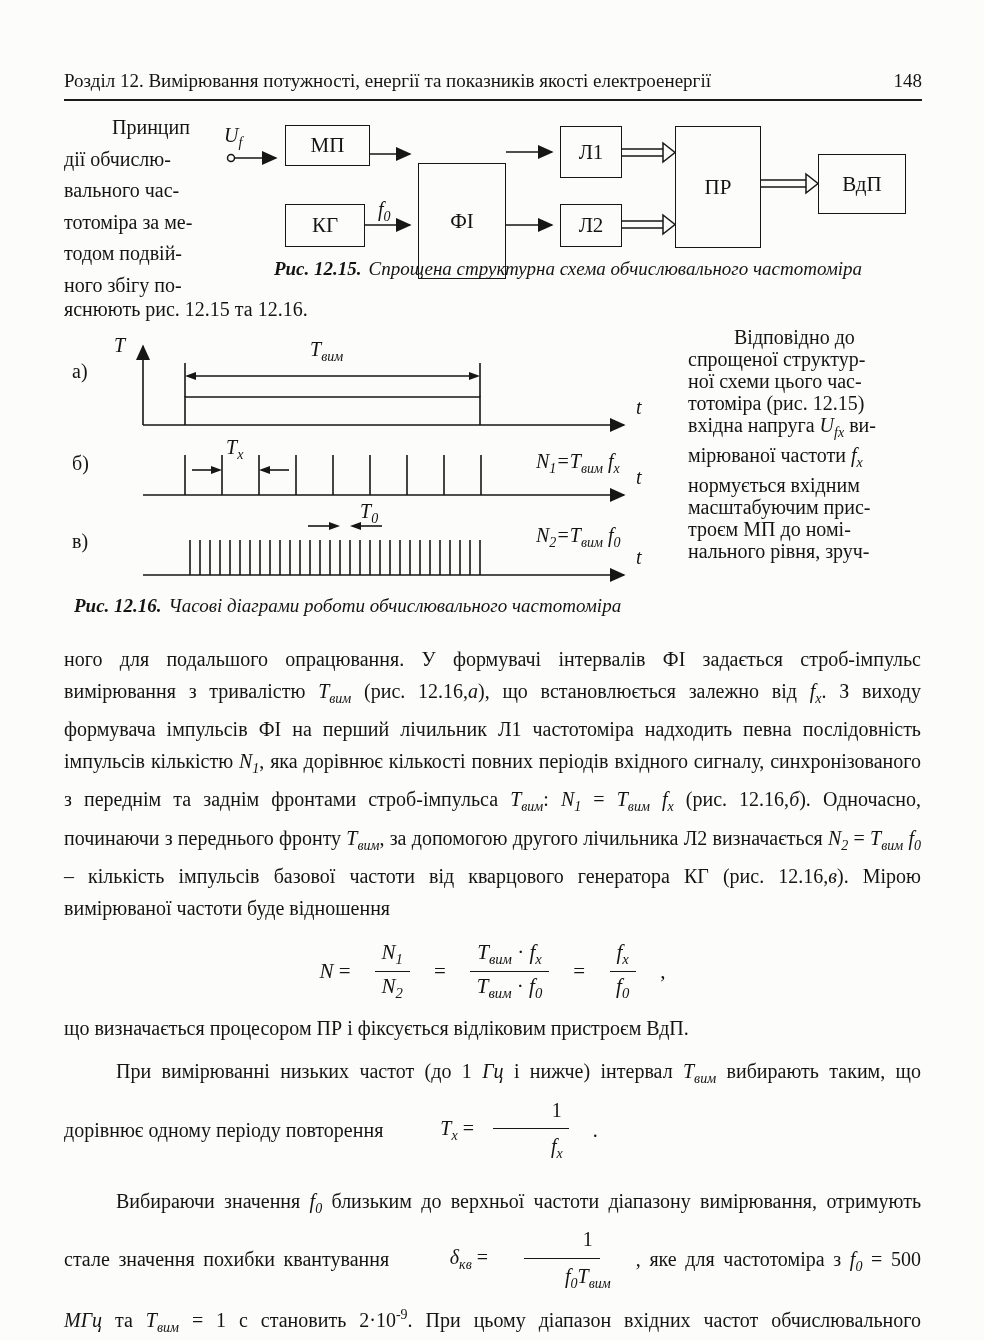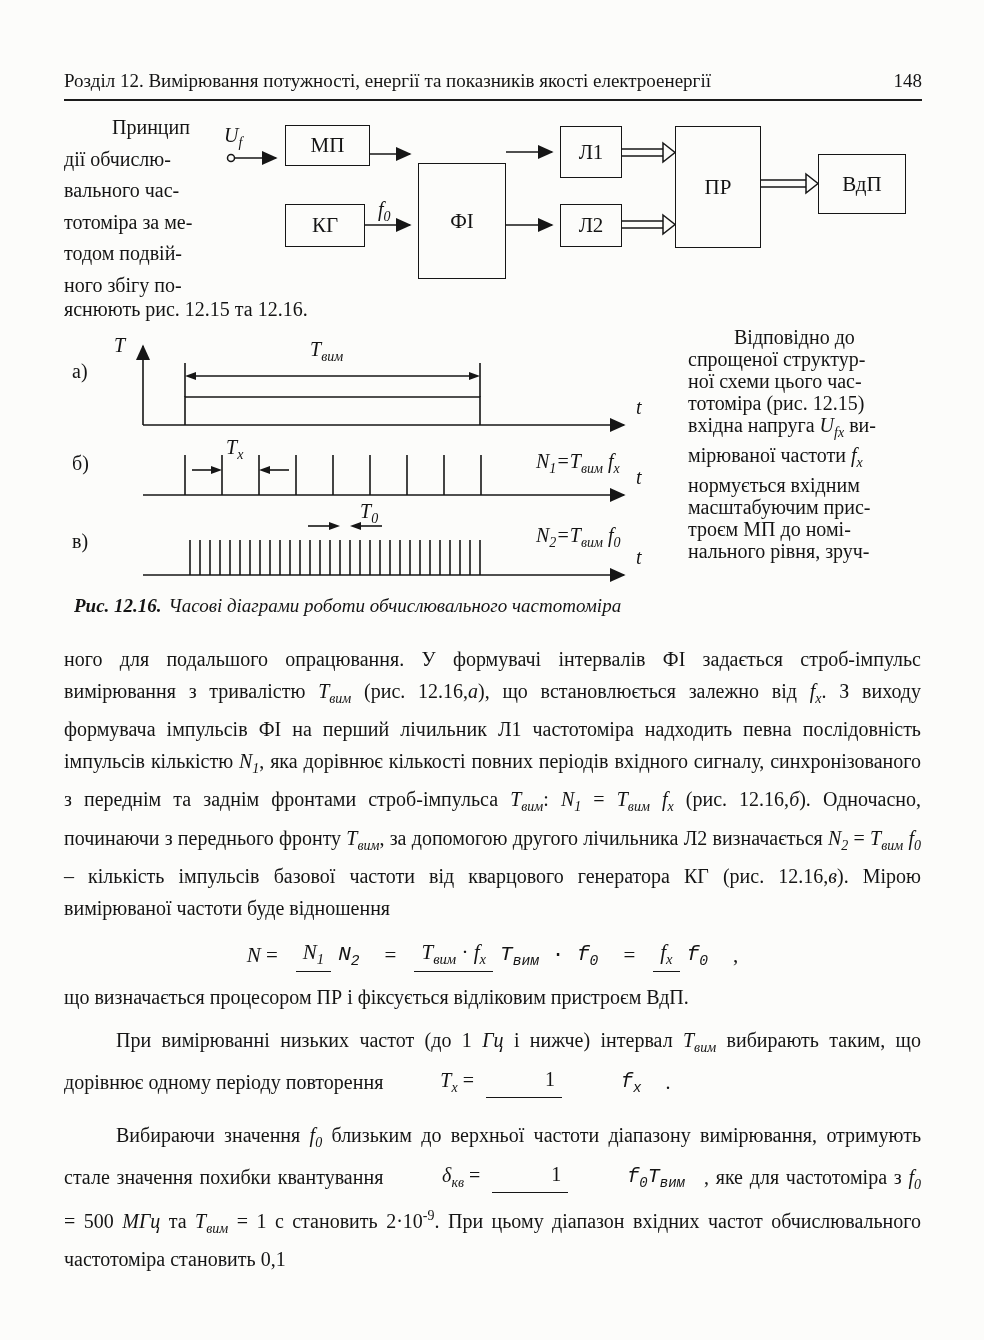"Рис. 12.15. Спрощена структурна схема" div.caption { html: none -> <div> <span>Рис. 12.15.</span><span>Спрощена структурна схема обчислювального частотоміра</span> </div> }
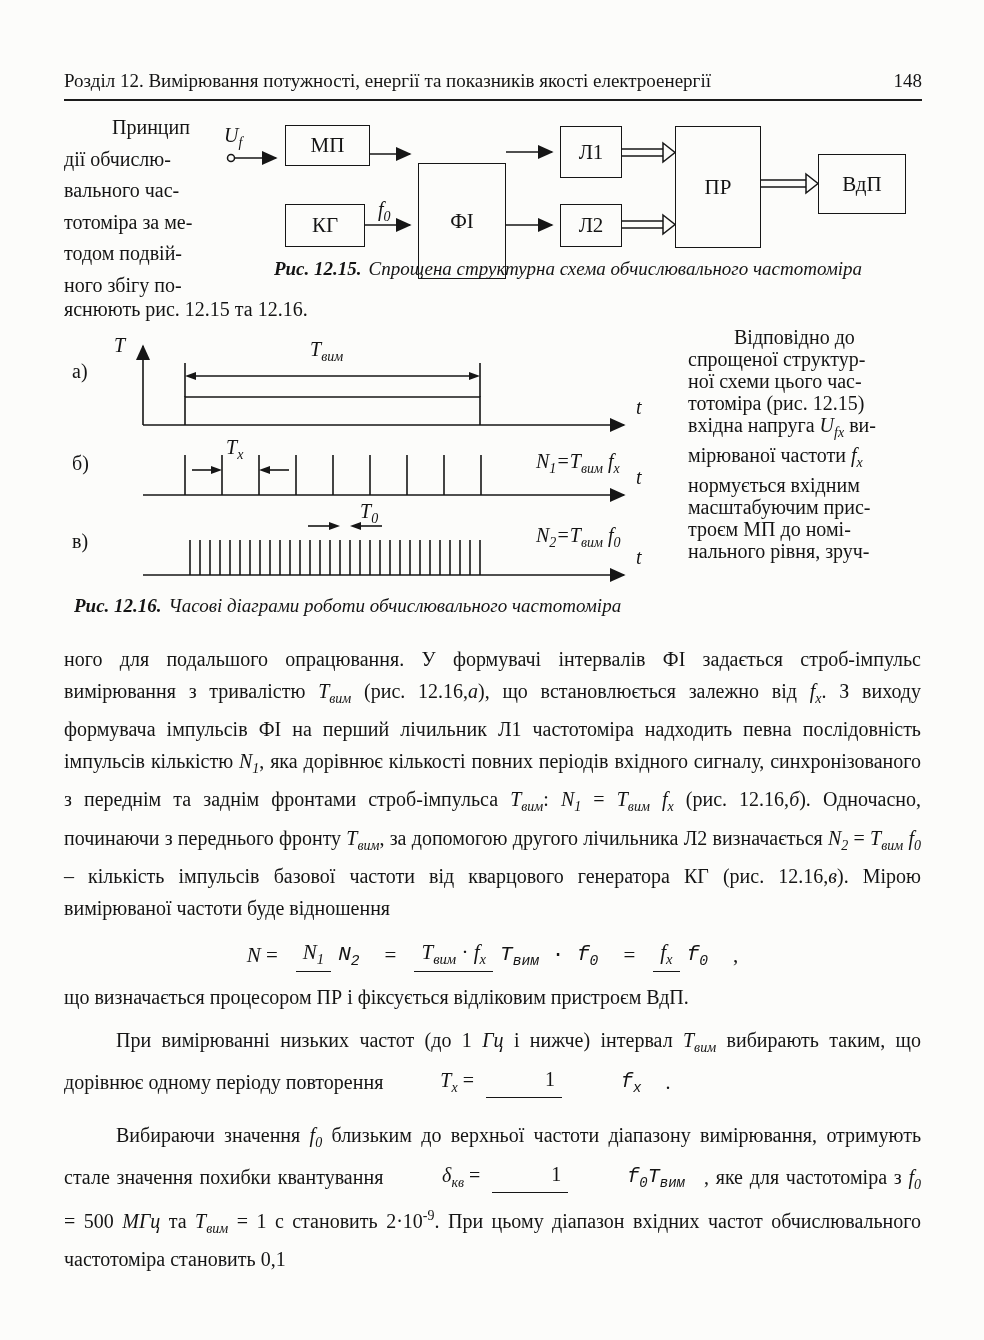"N1" .frac { align-items: flex-start -> center; flex-direction: row -> column; margin: 0 12px -> 0 18px }
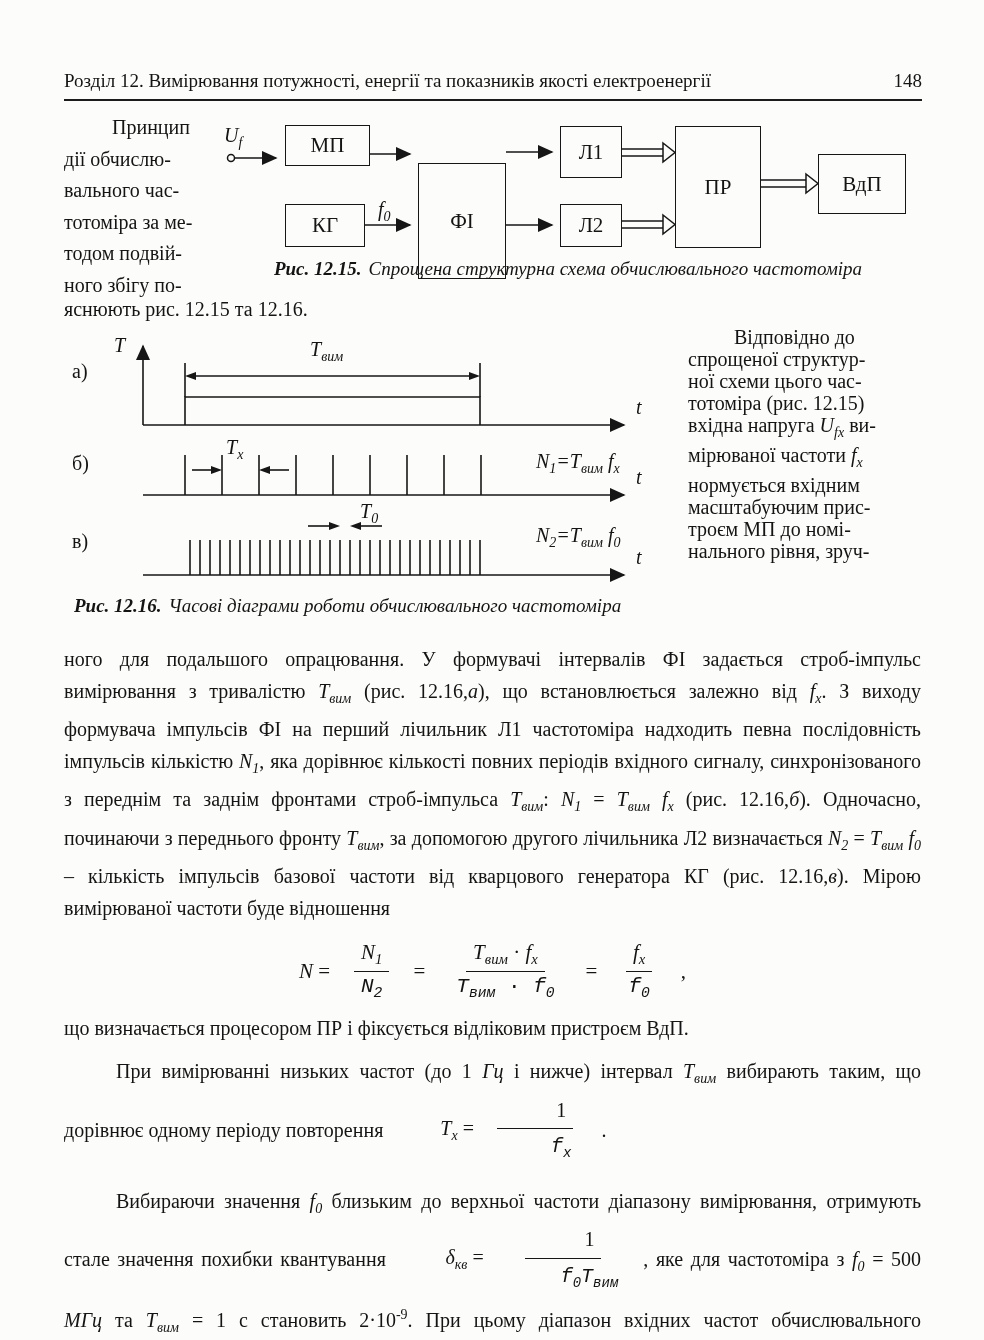"N2" .frac .den { font-family: Liberation Mono, monospace -> none }
